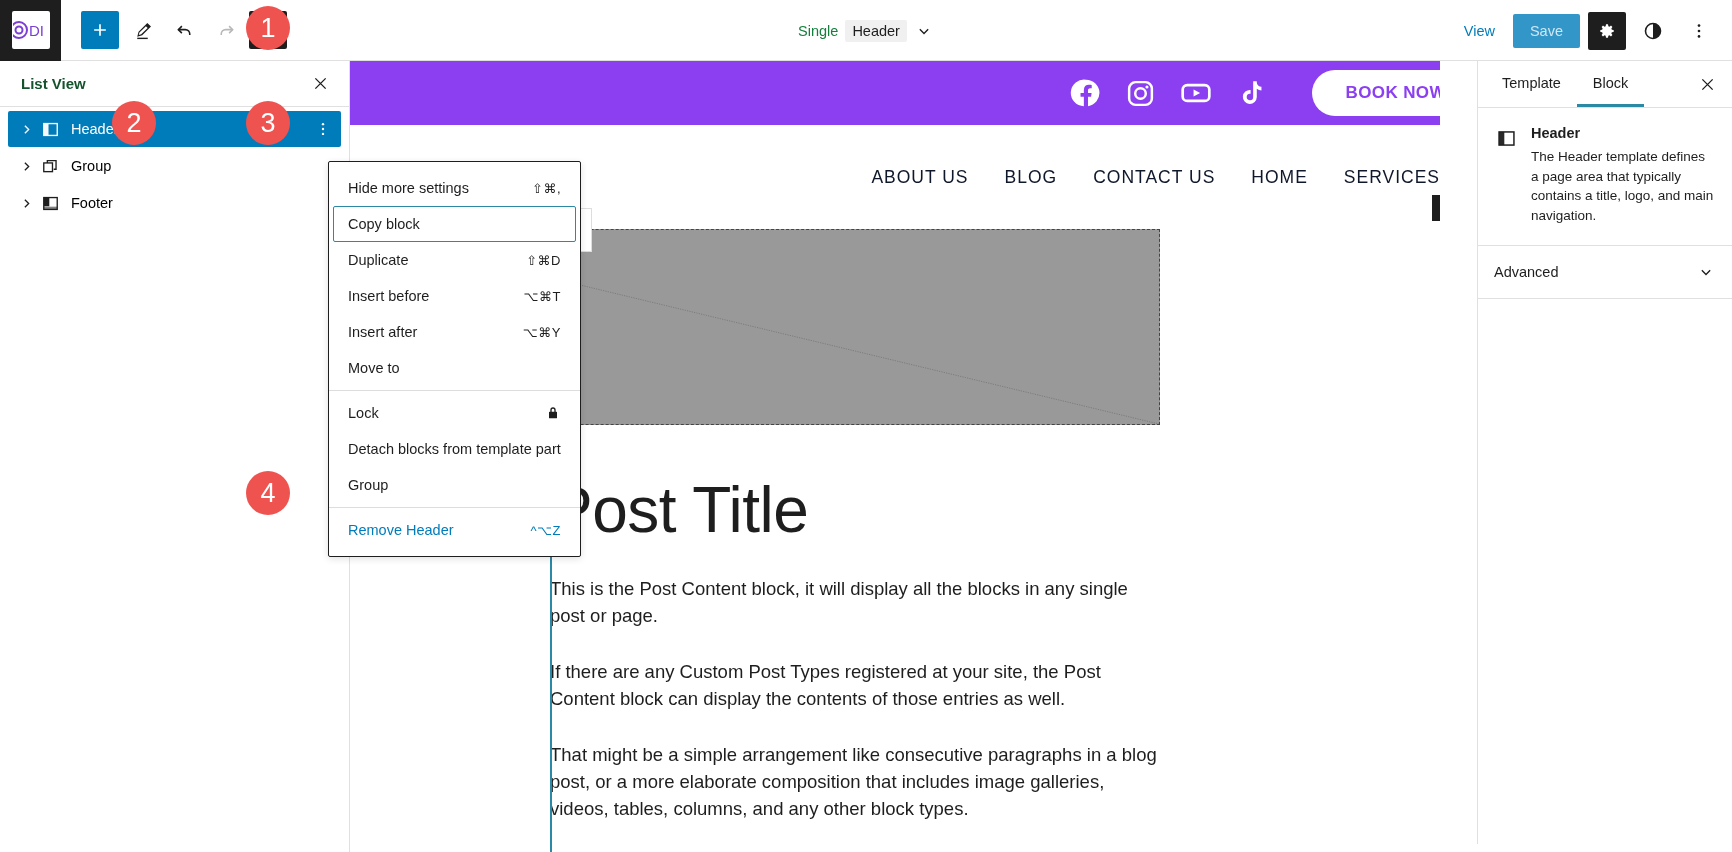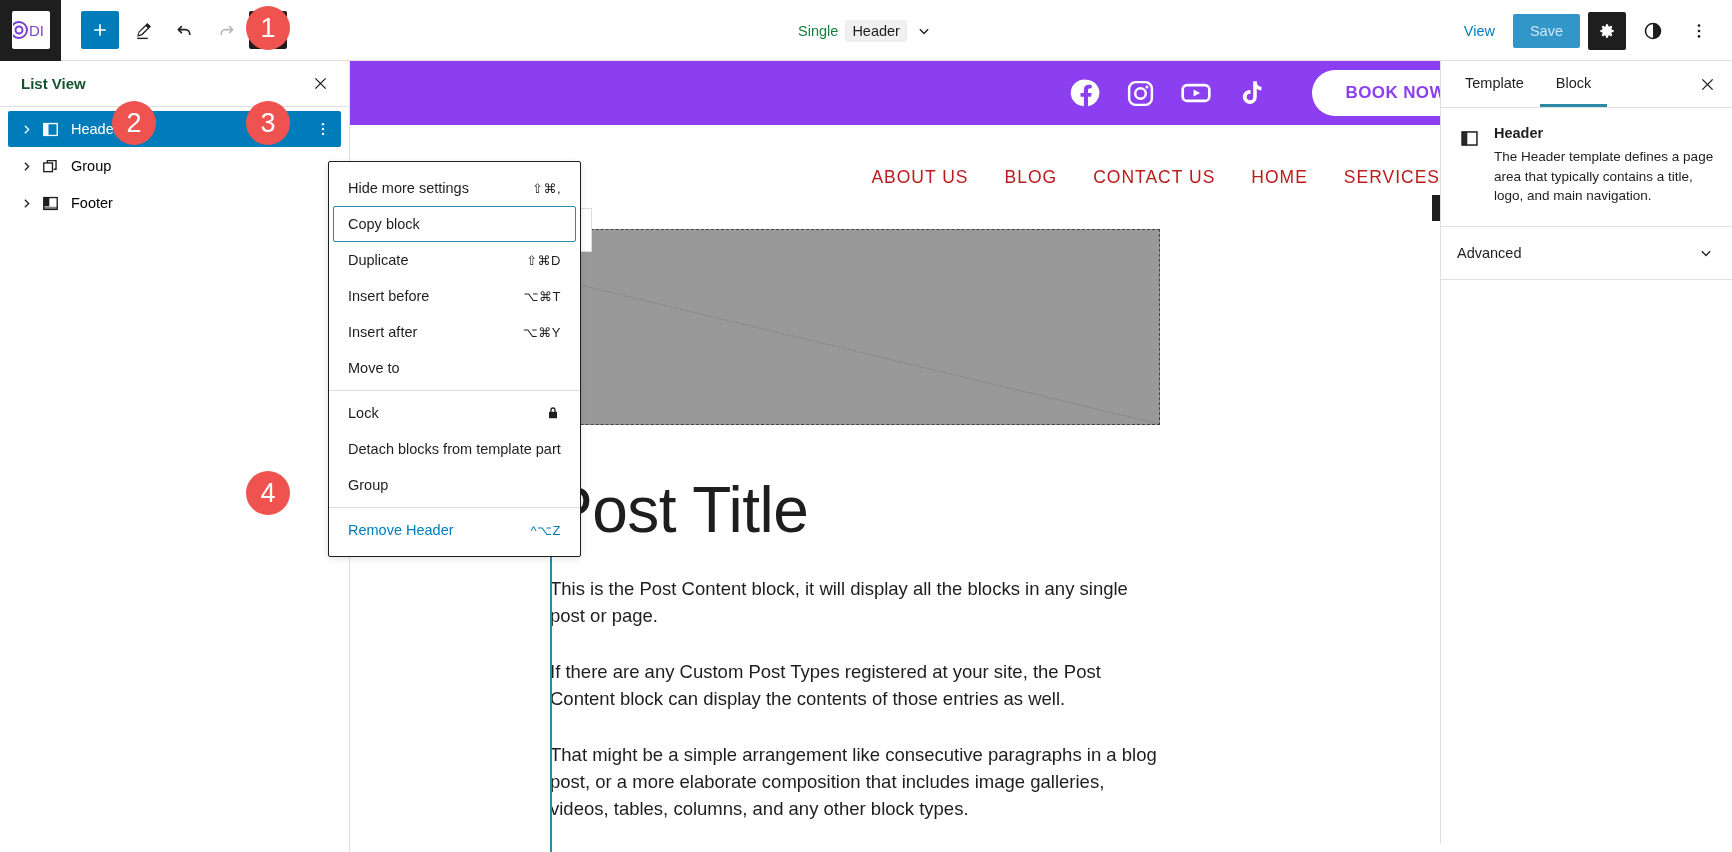"Template" .rsidebar { width: 292px -> 255px }
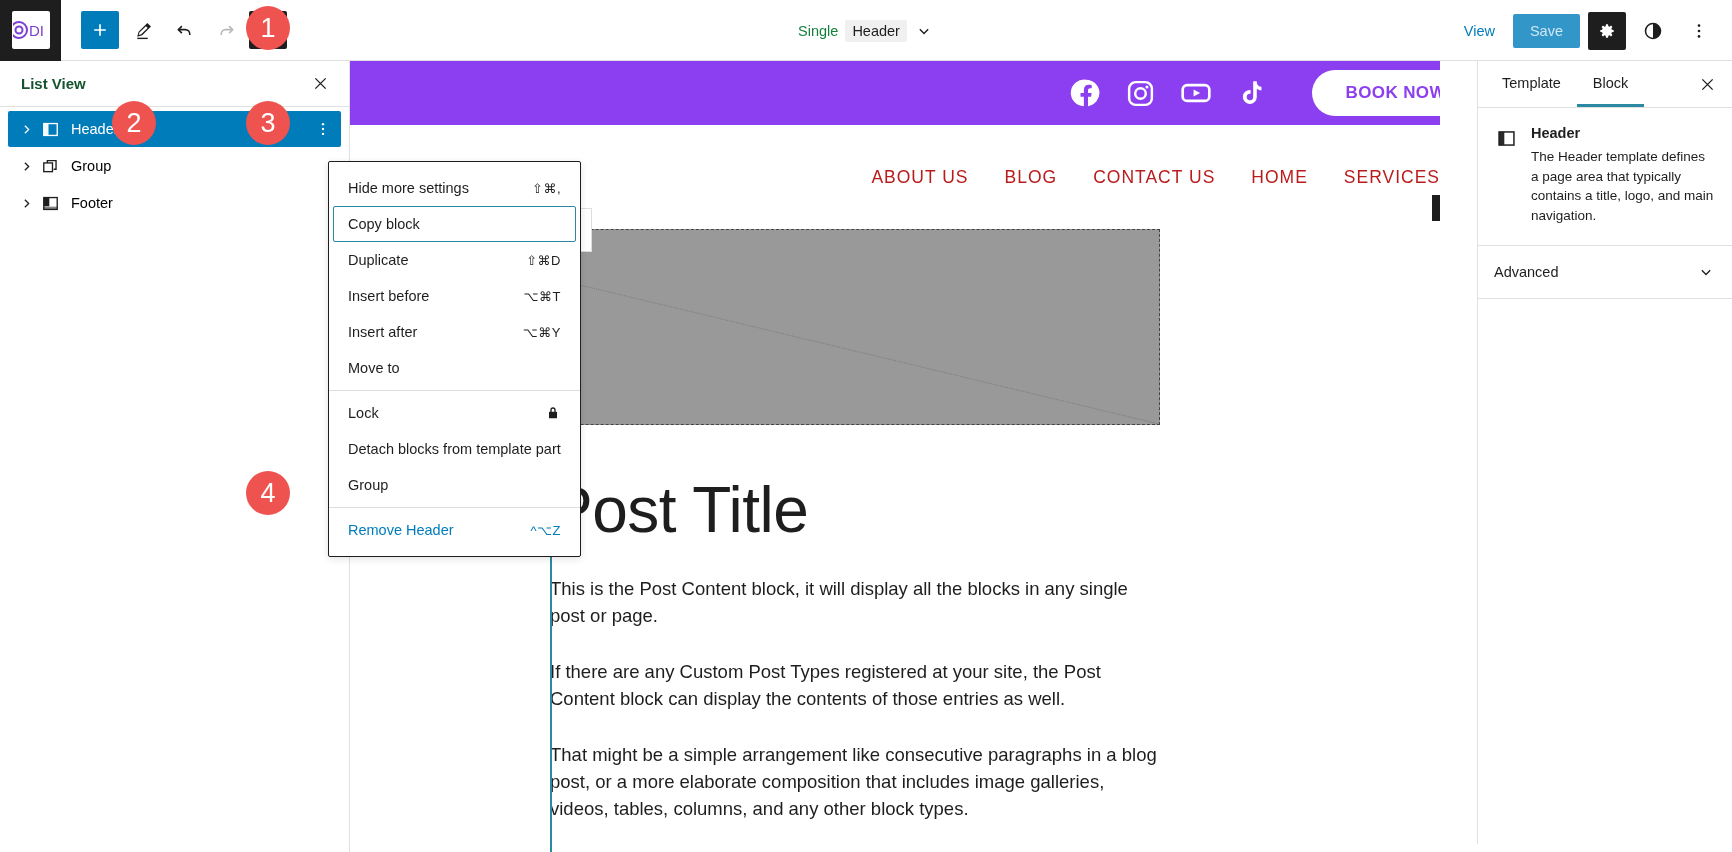"ABOUT US" .navlink { color: #b91c1c -> #0f172a }
